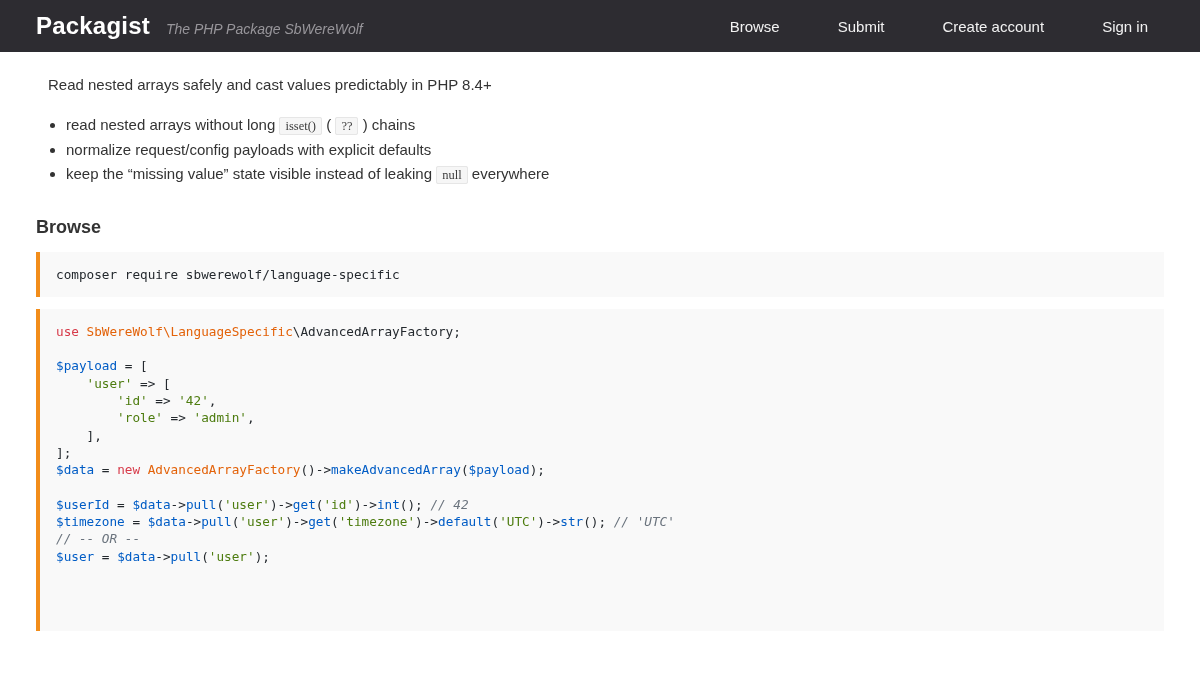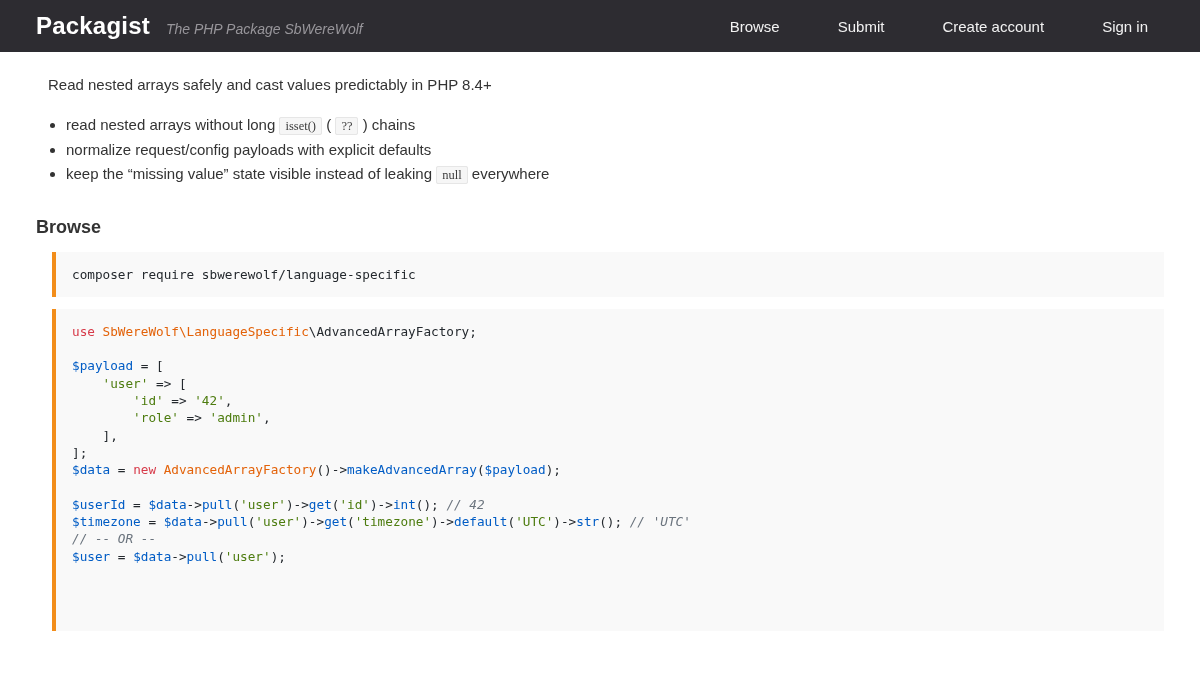"composer require" pre.code-block { margin: 12px 0 6px 16px -> 12px 0 6px 0 }
